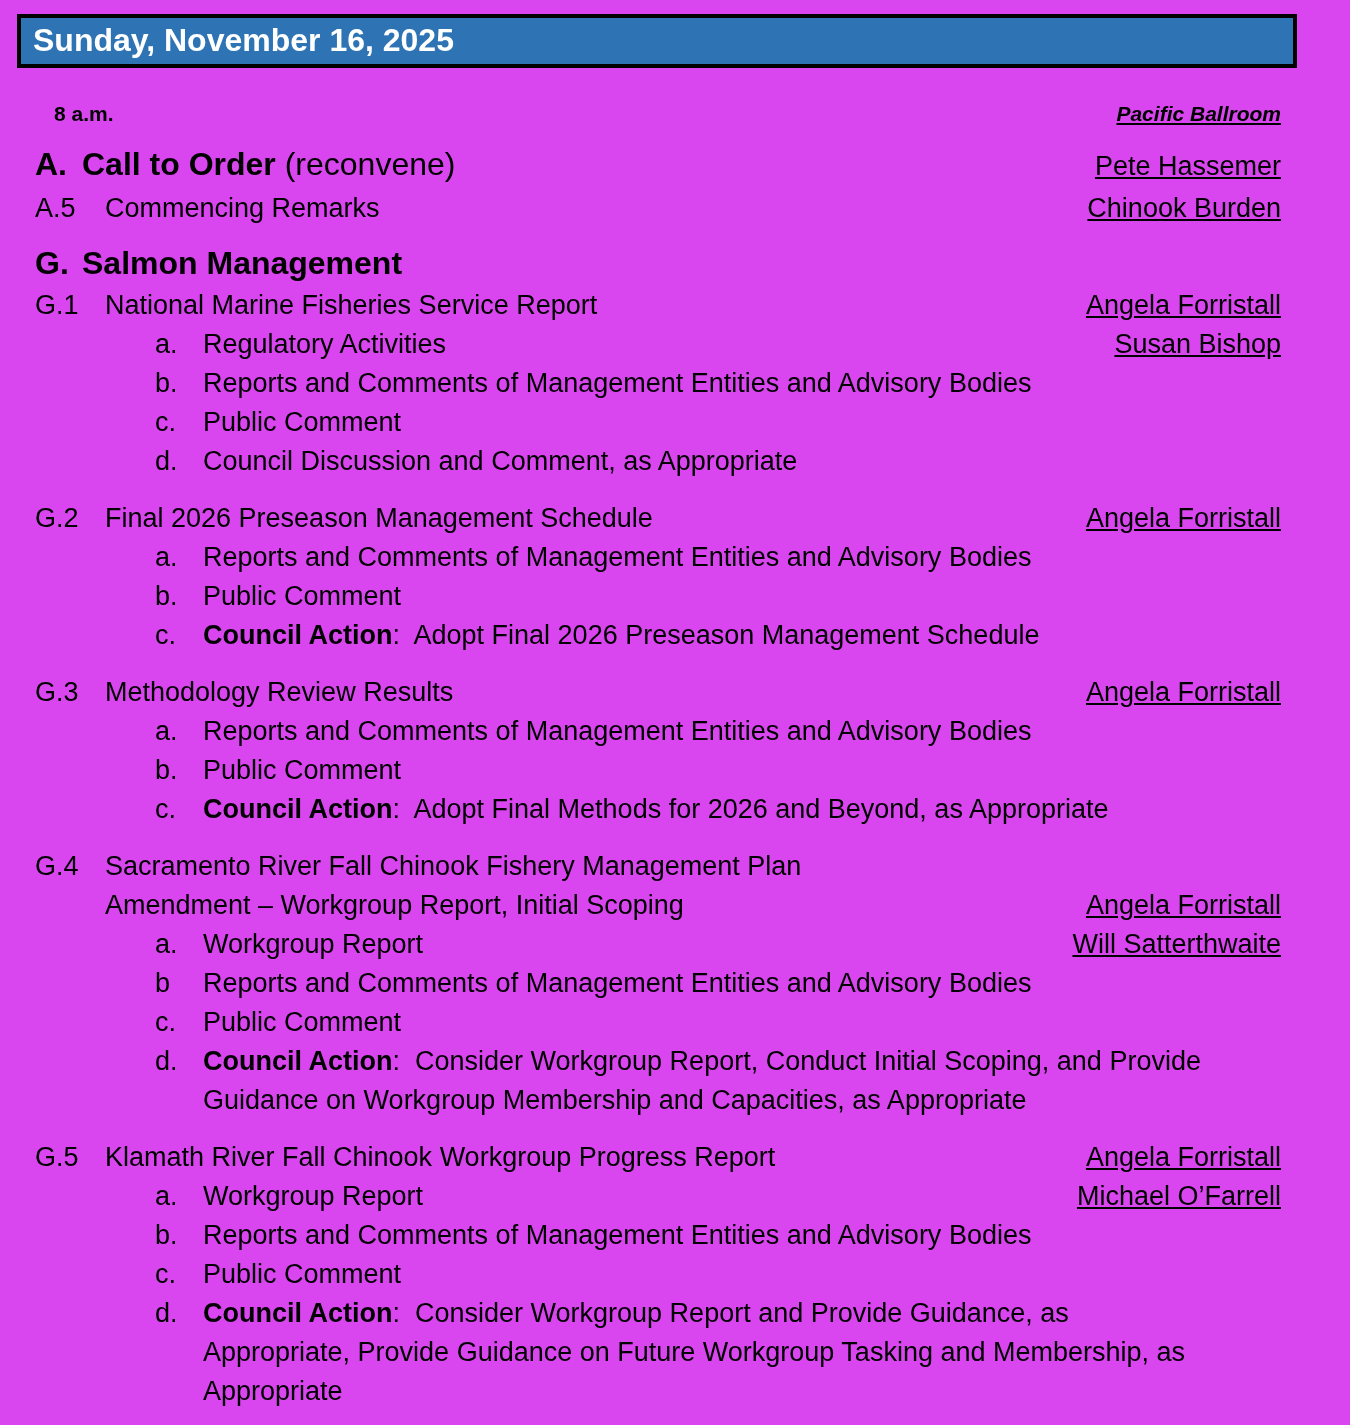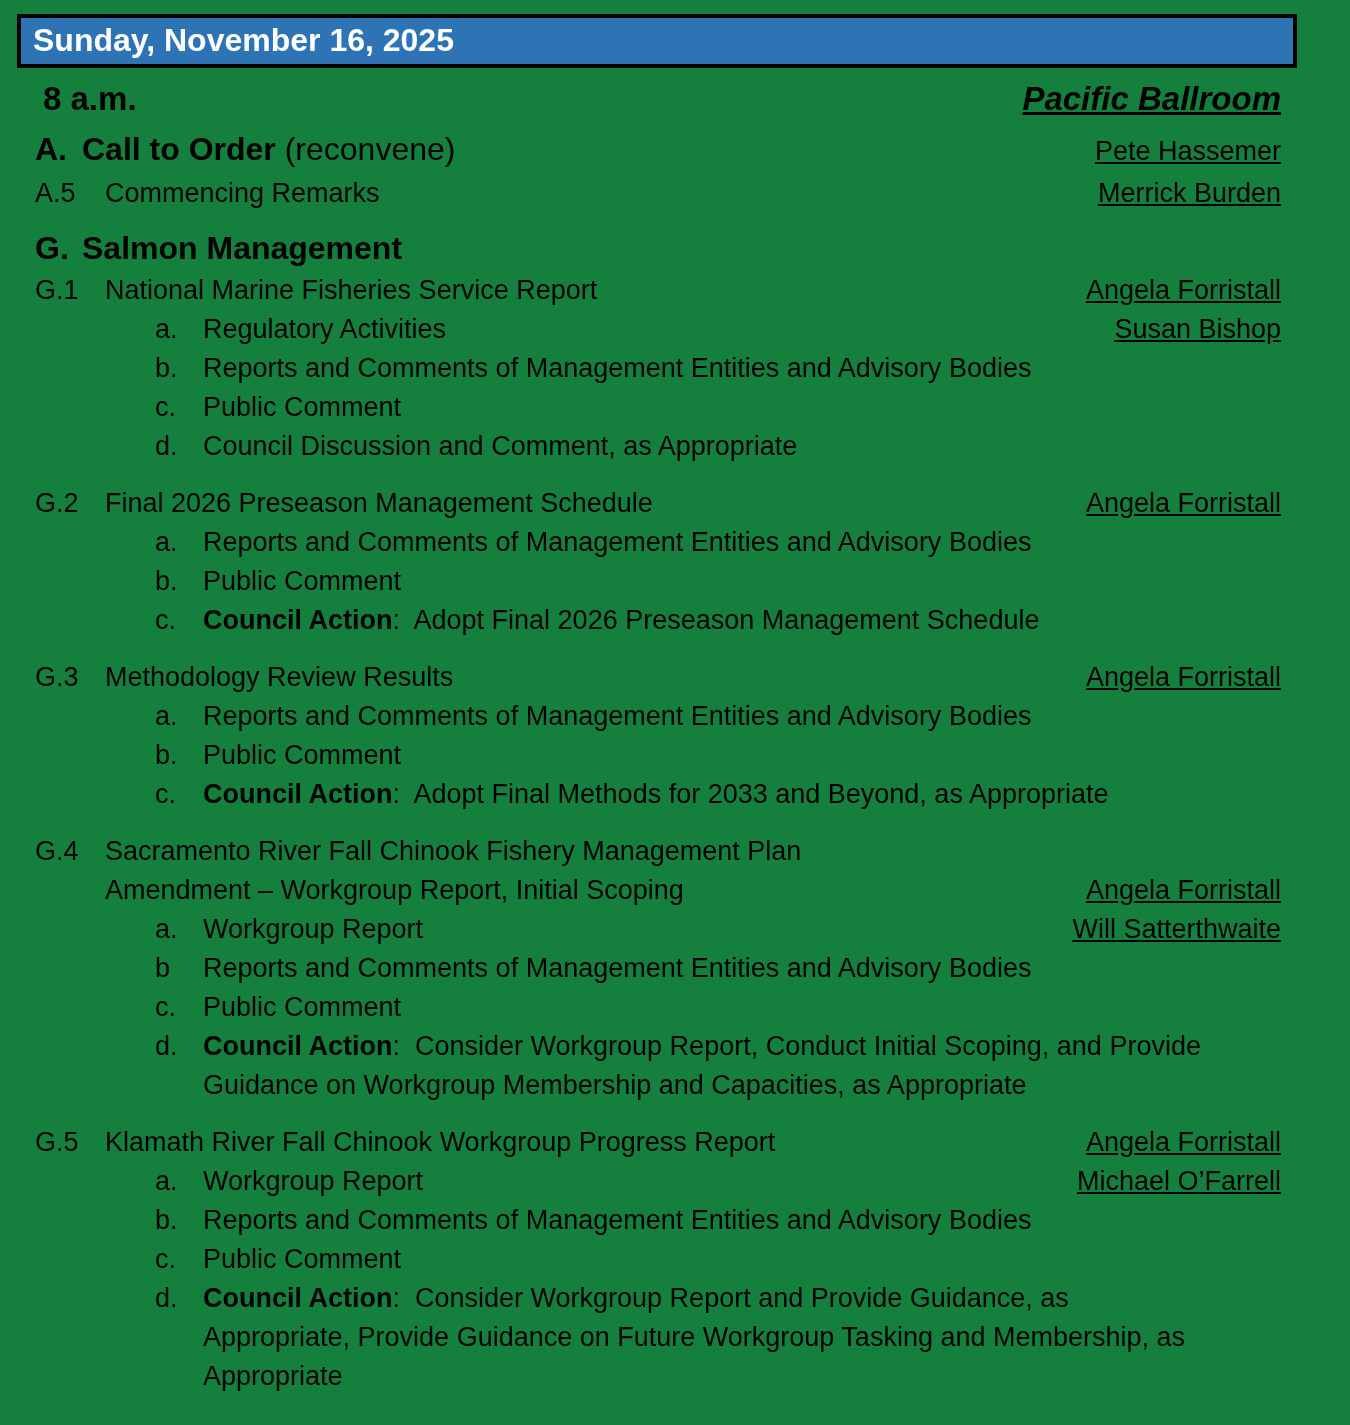"Sunday, November 16, 2025" .page { background: #15803d -> #d946ef }
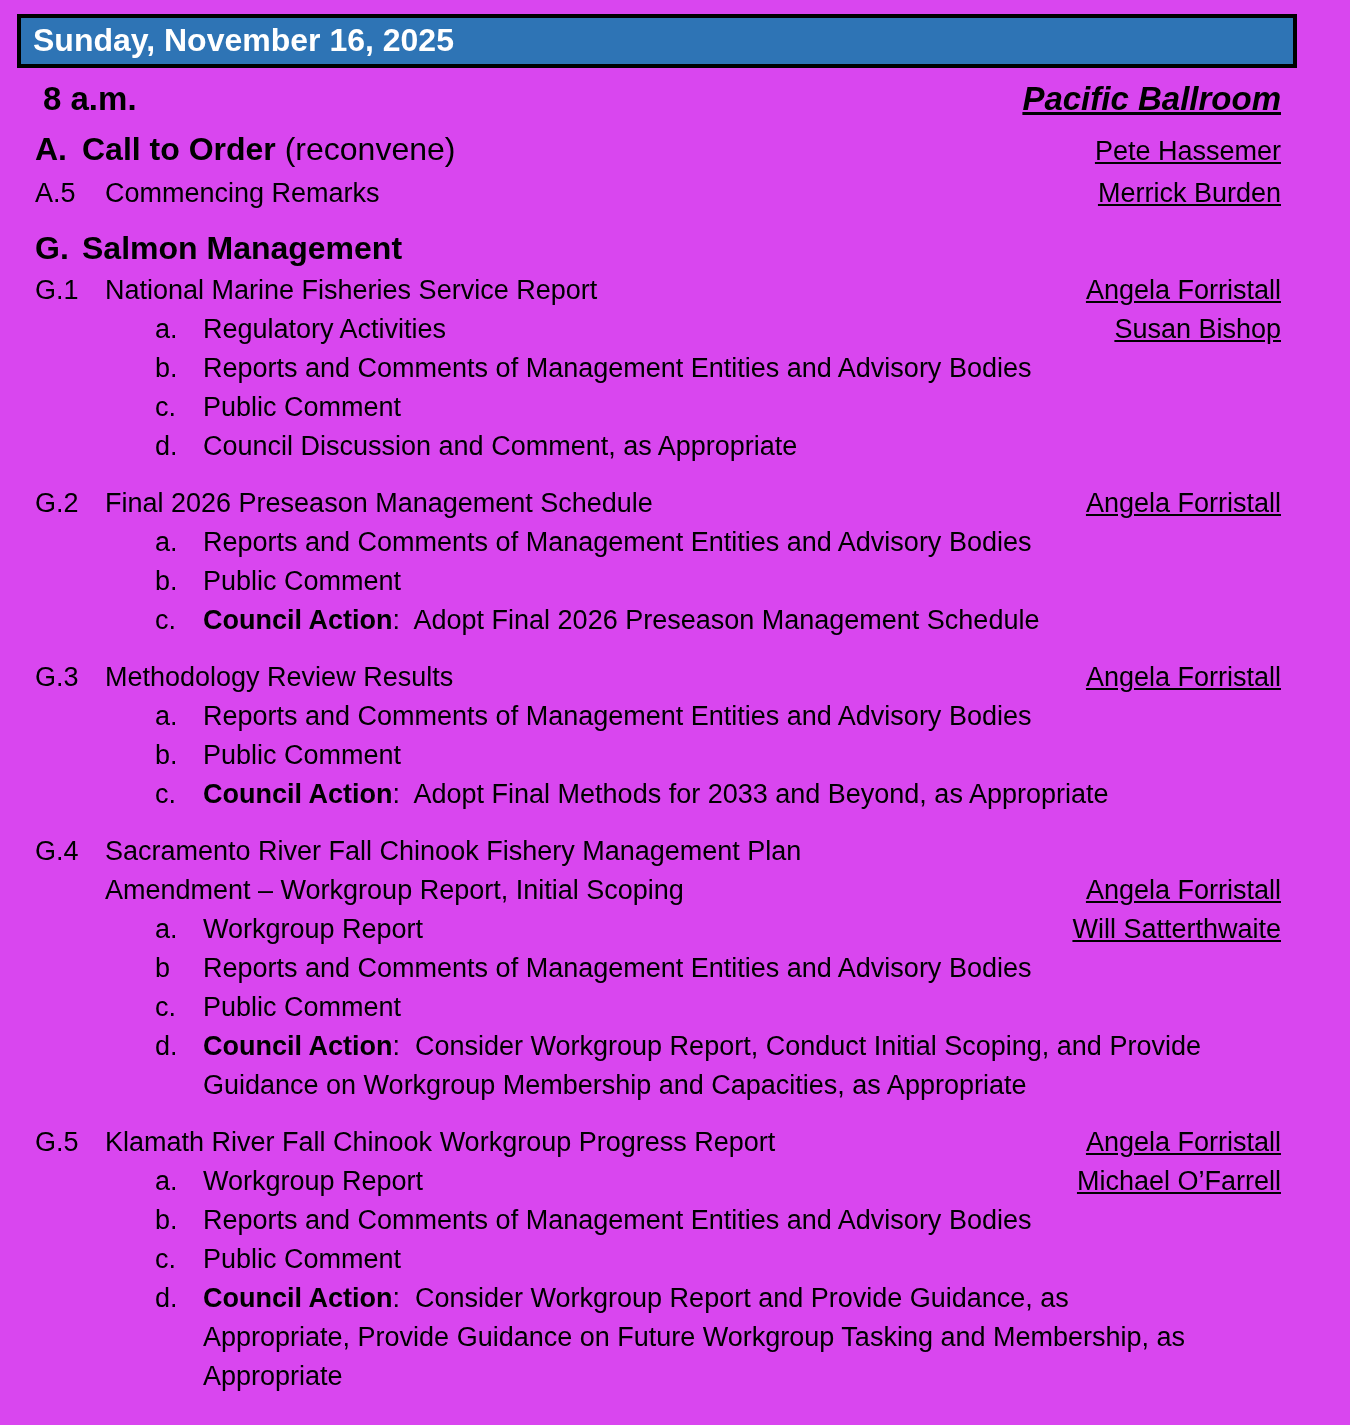"8 a.m." .session-row { font-size: 33px -> 21px; margin-top: 11px -> 26px; padding: 0 69px 0 43px -> 0 69px 0 54px }
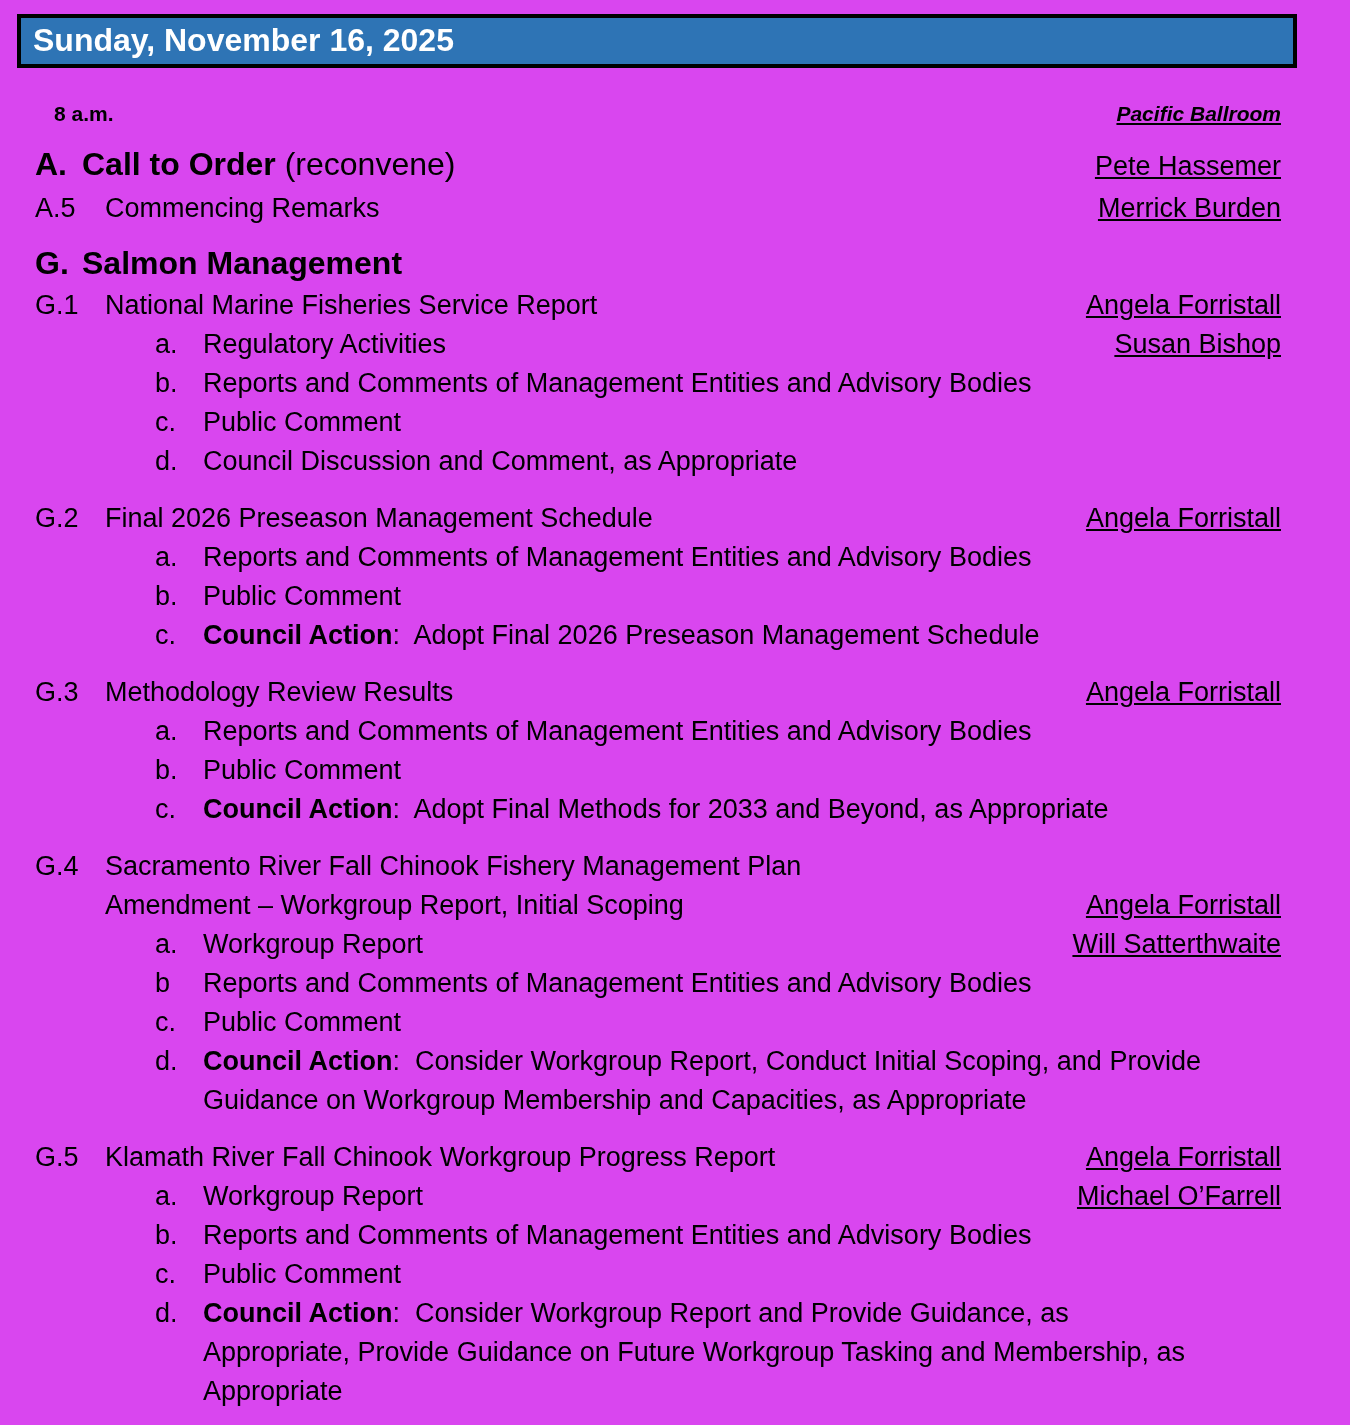"Merrick Burden" span.presenter { text: Merrick -> Chinook }
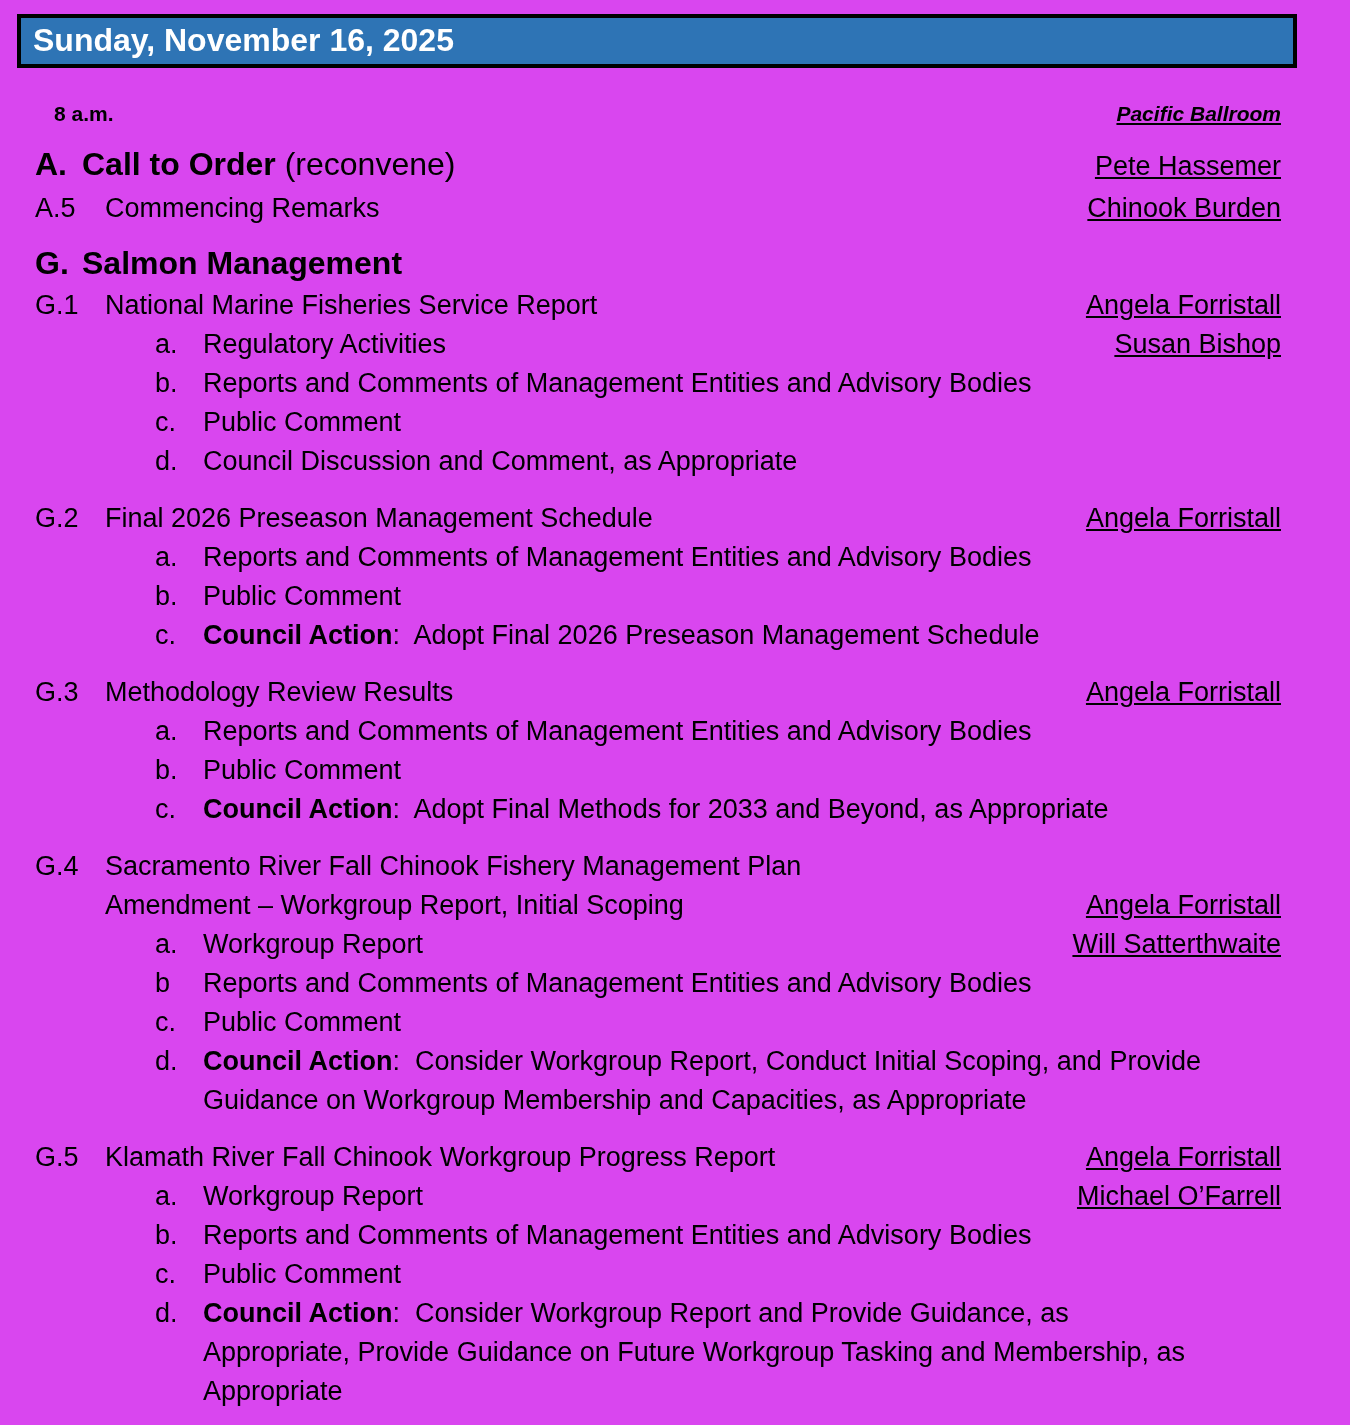": Adopt Final Methods for" span { text: 2033 -> 2026 }
